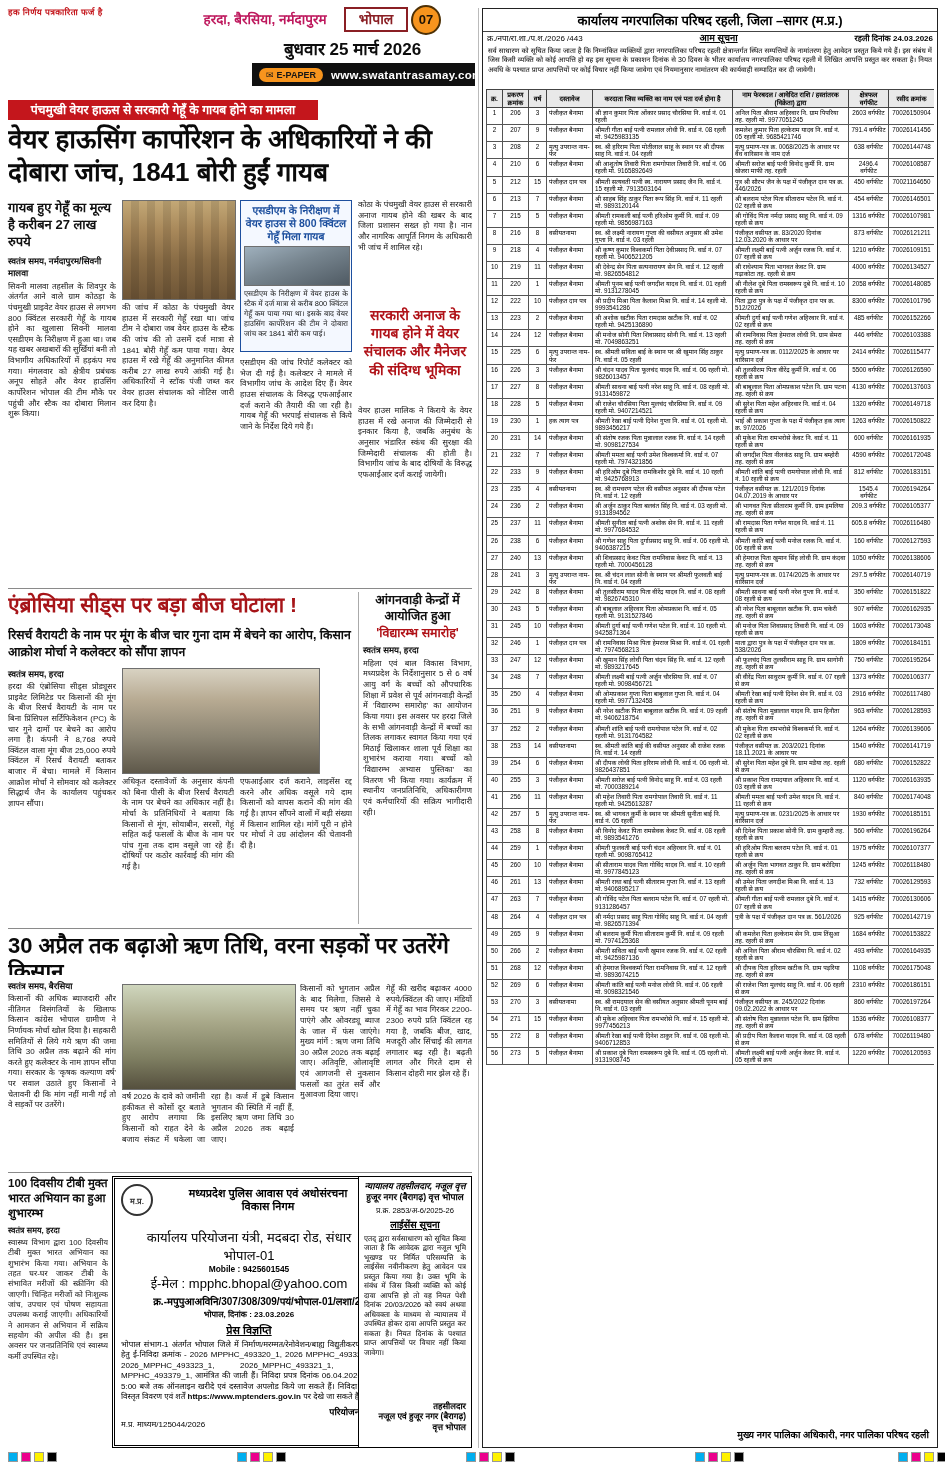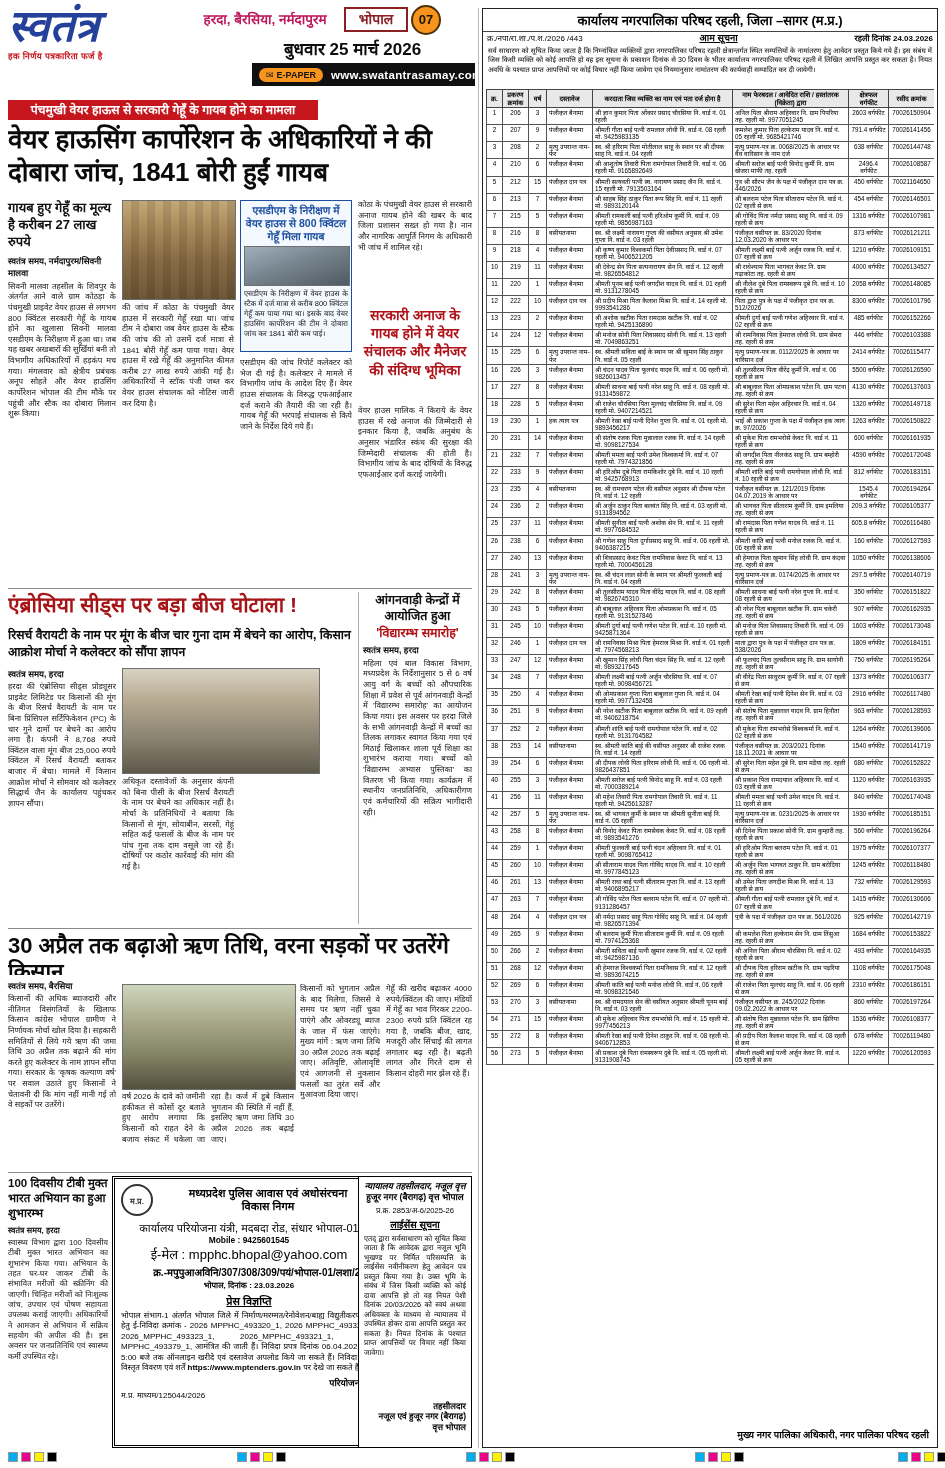"स्वतंत्र" div { html: <div>स्वतंत्र</div> -> none }
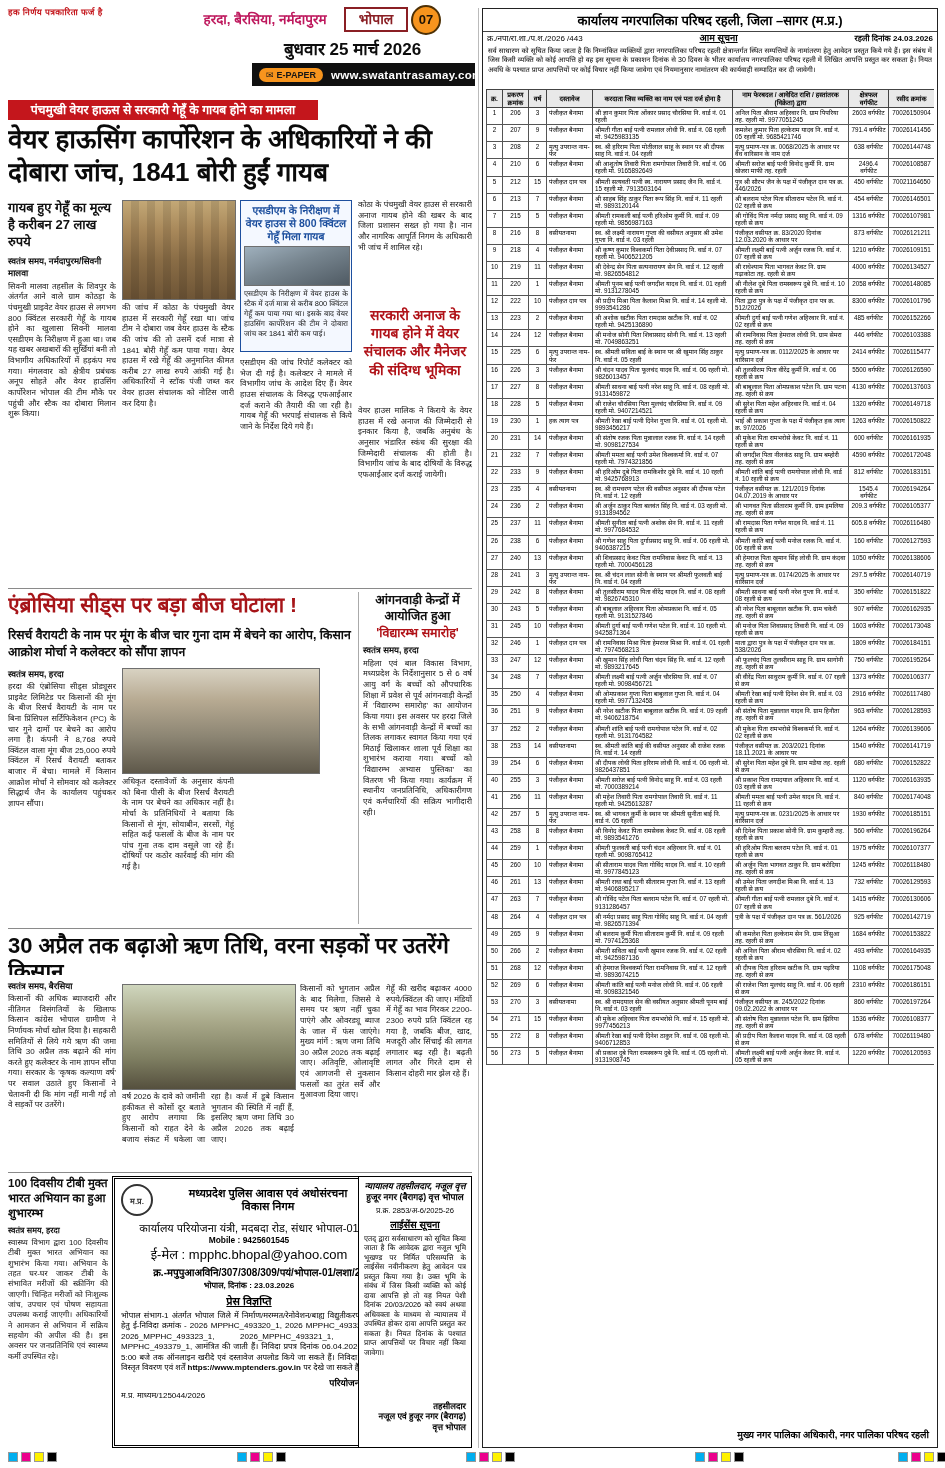"एफआईआर दर्ज कराने, लाइसेंस रद्द" div.abs { html: none -> <div>एफआईआर दर्ज कराने, लाइसेंस रद्द करने और अधिक वसूले गये दाम किसानों को वापस कराने की मांग की गई है। ज्ञापन सौंपने वालों में बड़ी संख्या में किसान शामिल रहे। मांगें पूरी न होने पर मोर्चा ने उग्र आंदोलन की चेतावनी दी है।</div> }
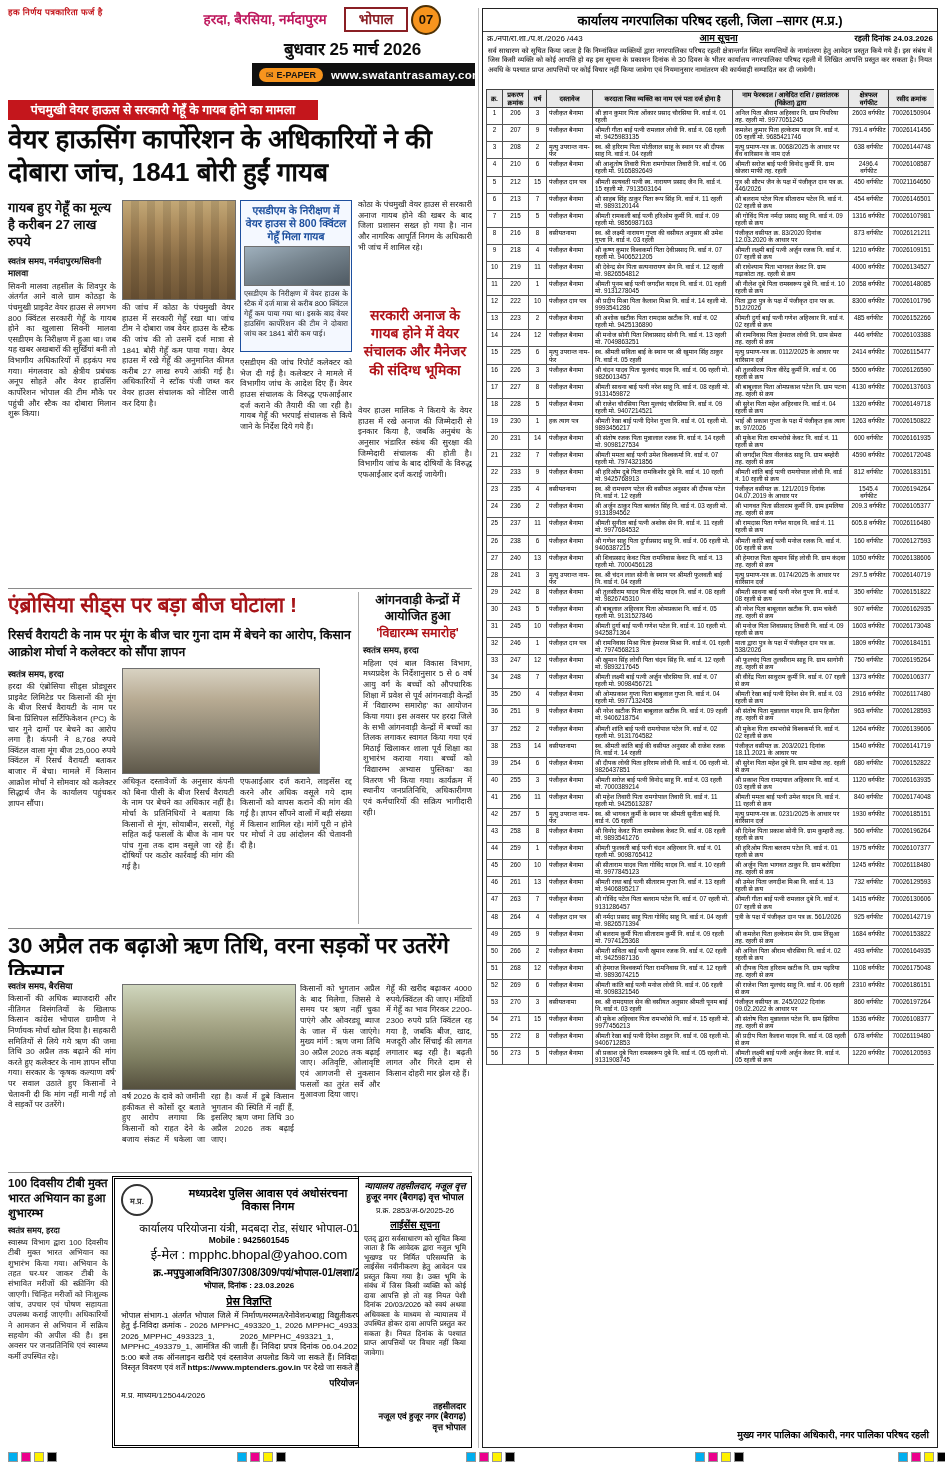"कार्यालय परियोजना यंत्री, मदबदा रोड," div { font-size: 11px -> 13px; margin-top: 4px -> 12px }
